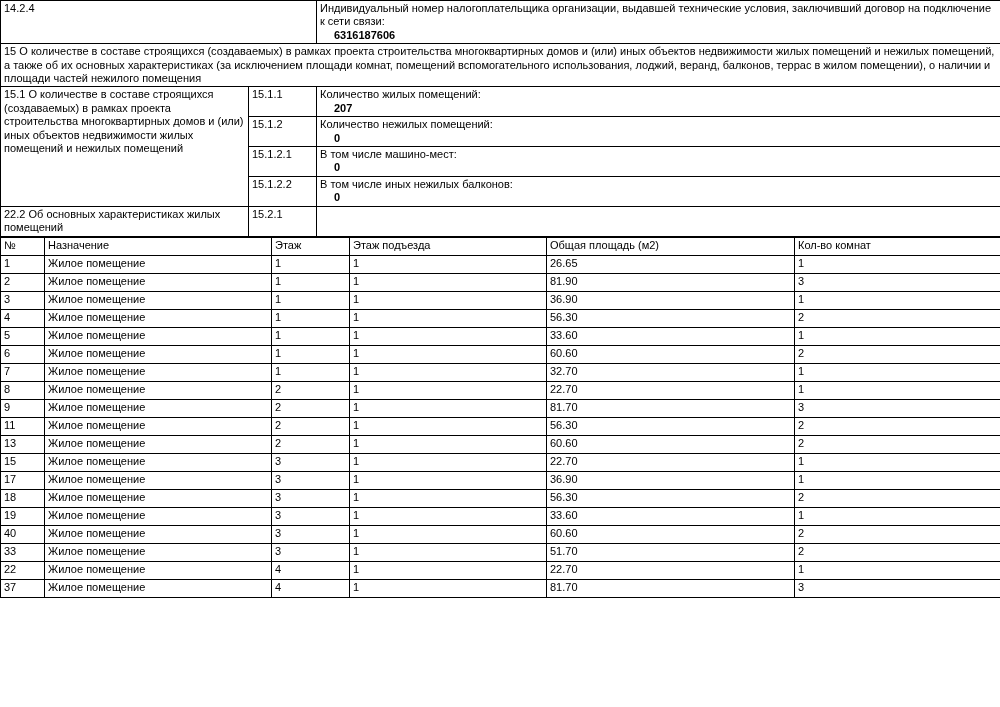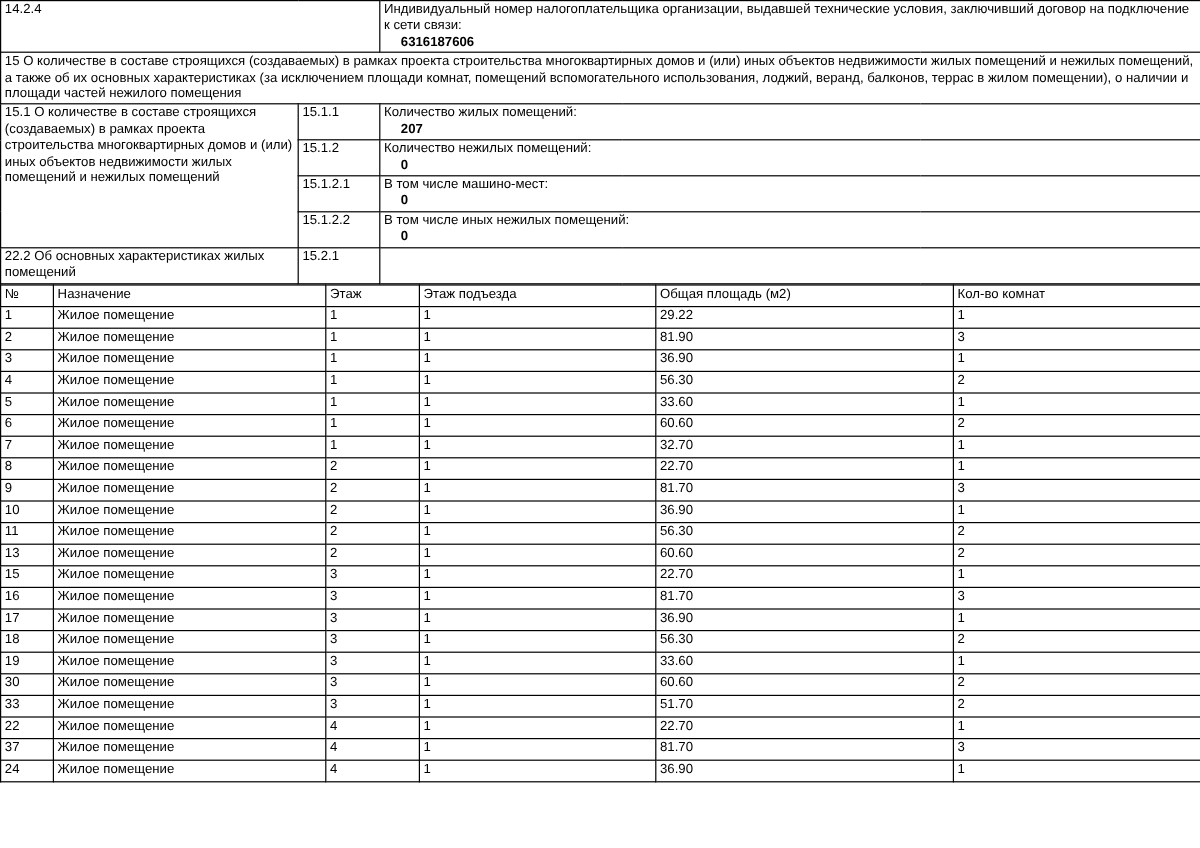"В том числе иных нежилых" span { text: помещений -> балконов }
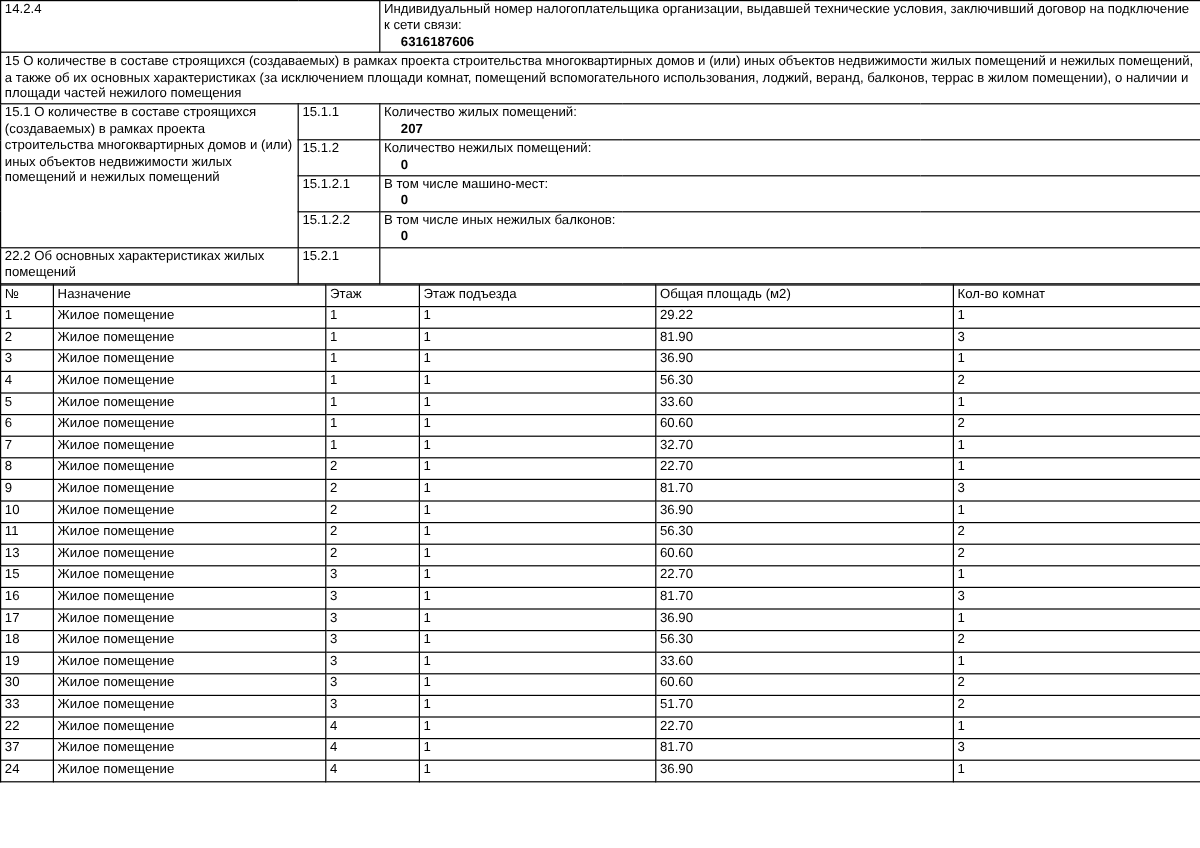"29.22" td { text: 29.22 -> 26.65 }
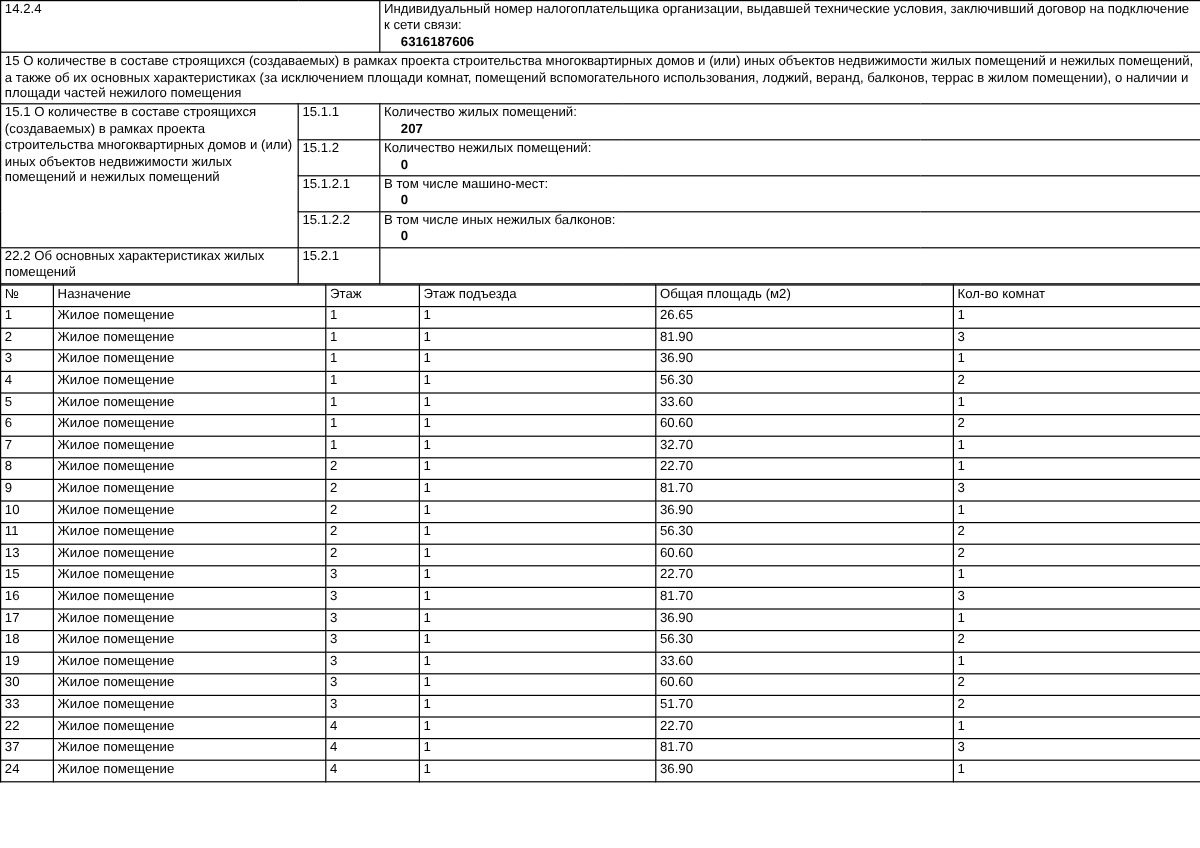"10" tr.list-row { html: <tr> <td>10</td> <td>Жилое помещение</td> <td>2</td> <td>1</td> <td>36.90</td> <td>1</td> </tr> -> none }
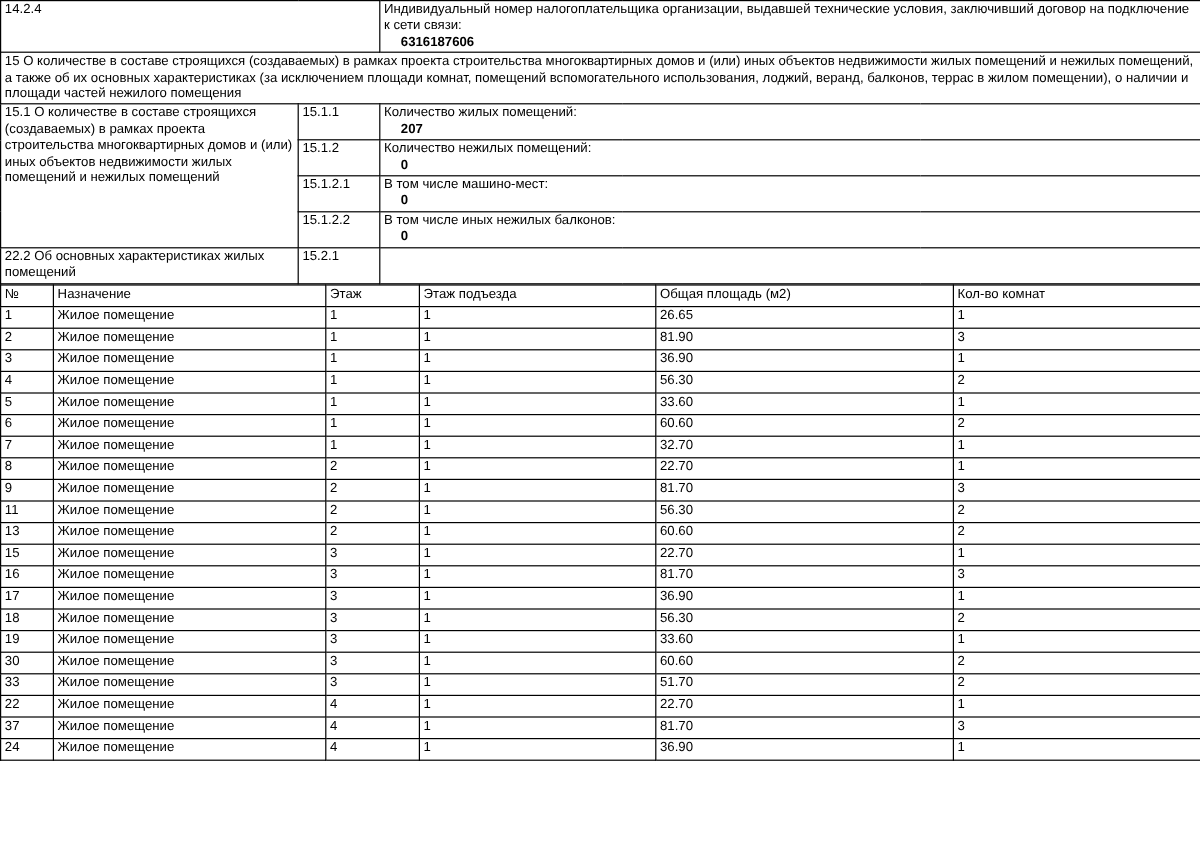"16" tr.list-row { html: <tr> <td>16</td> <td>Жилое помещение</td> <td>3</td> <td>1</td> <td>81.70</td> <td>3</td> </tr> -> none }
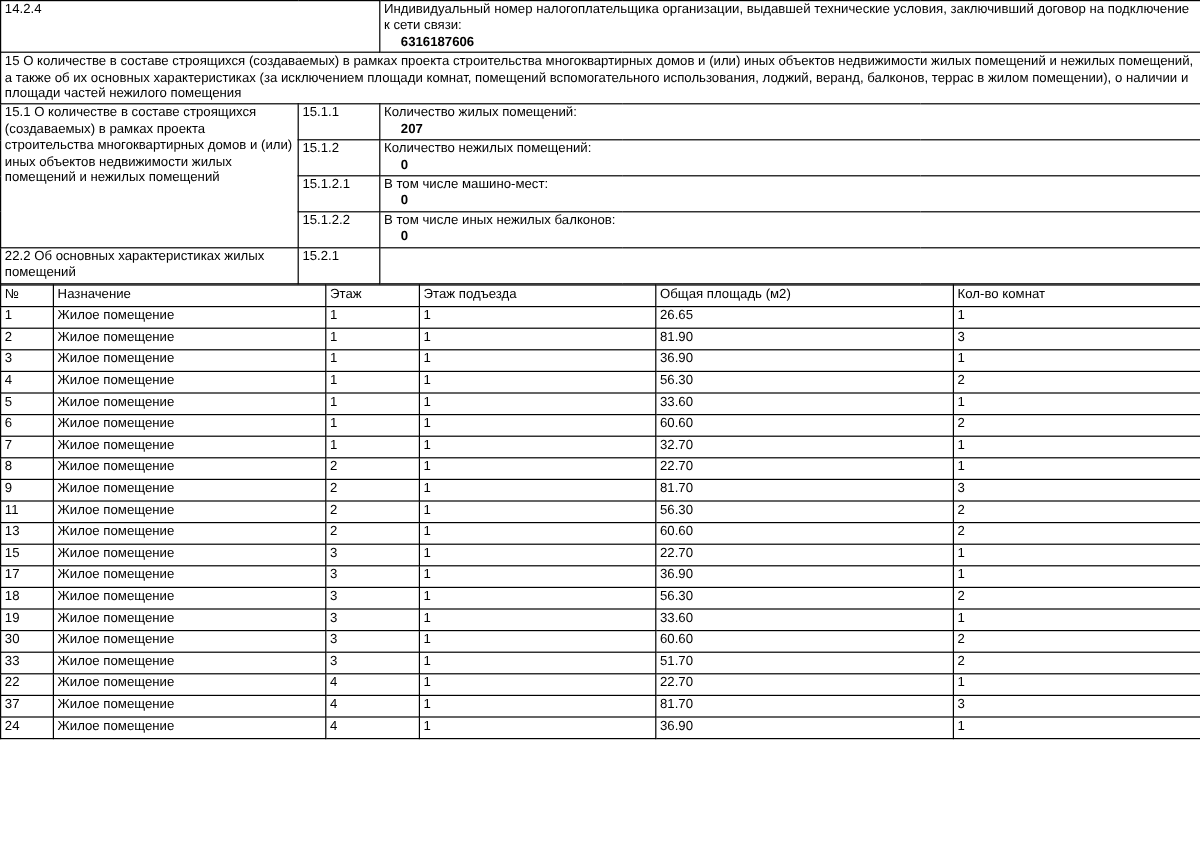"30" td { text: 30 -> 40 }
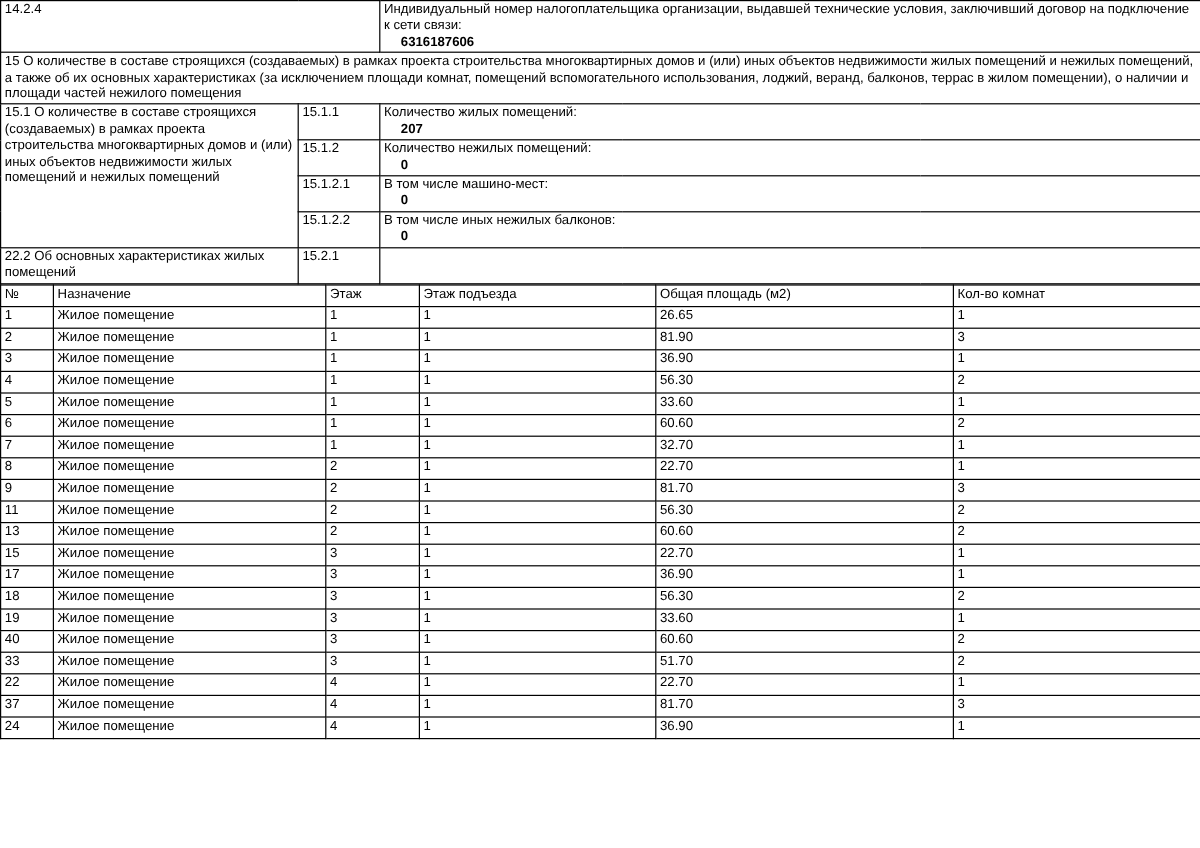"24" tr.list-row { html: <tr> <td>24</td> <td>Жилое помещение</td> <td>4</td> <td>1</td> <td>36.90</td> <td>1</td> </tr> -> none }
